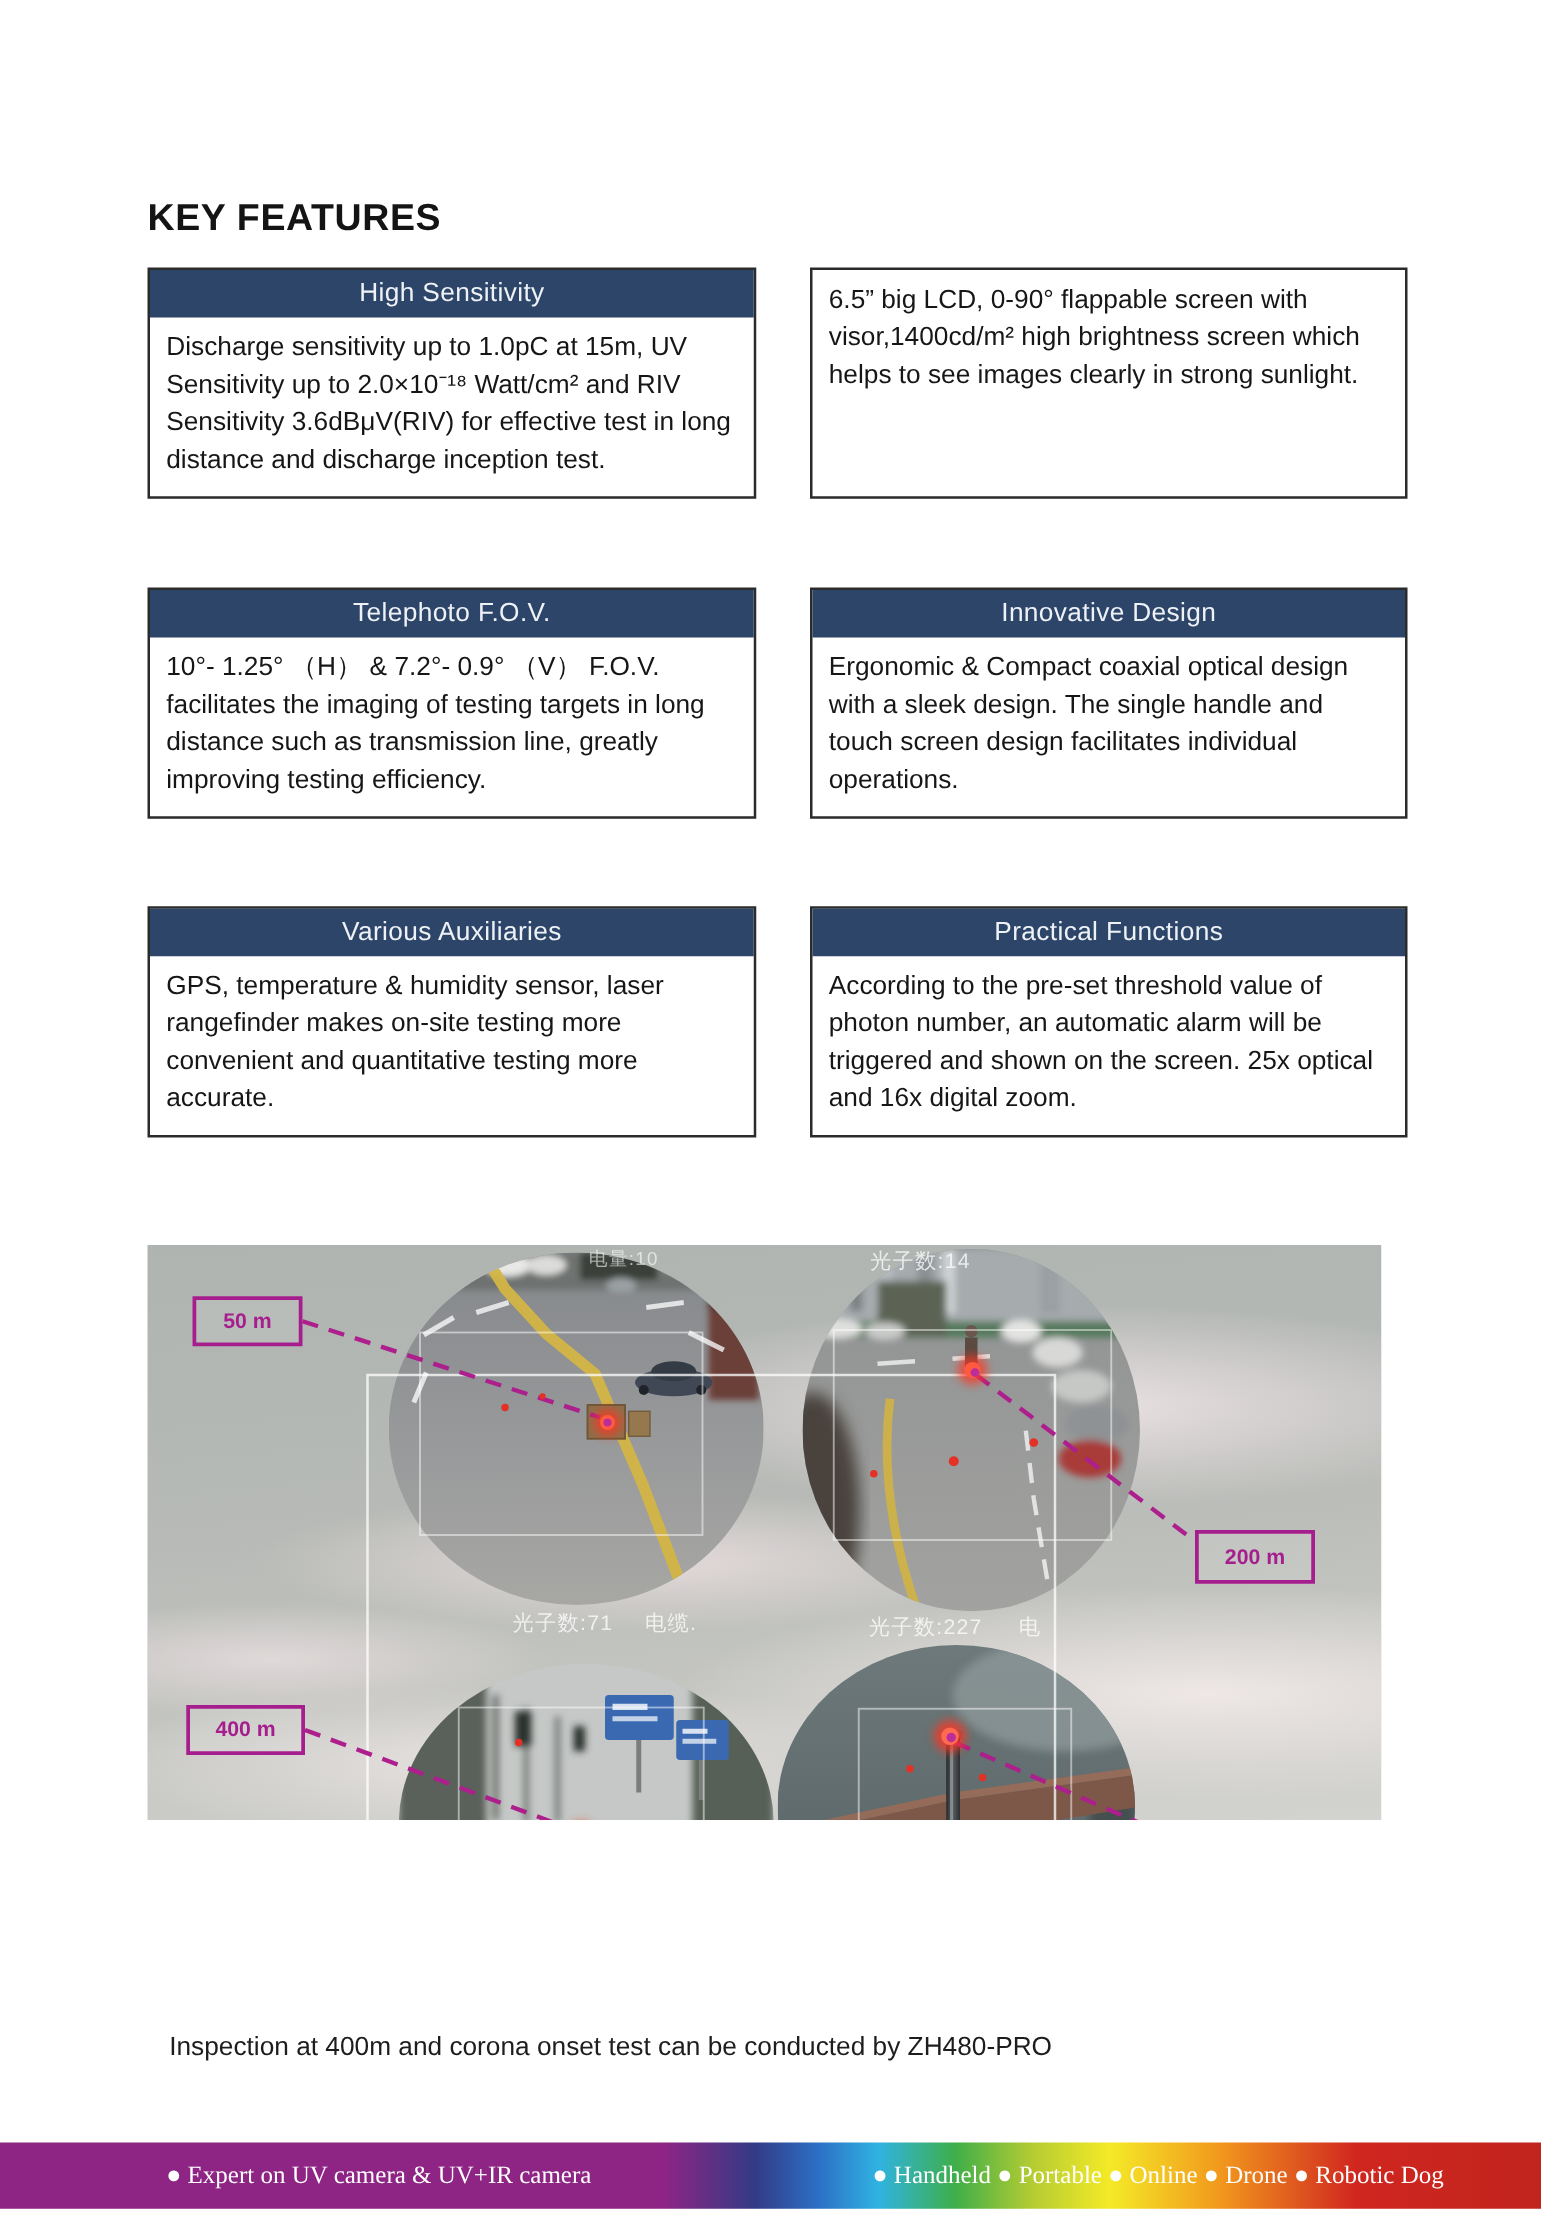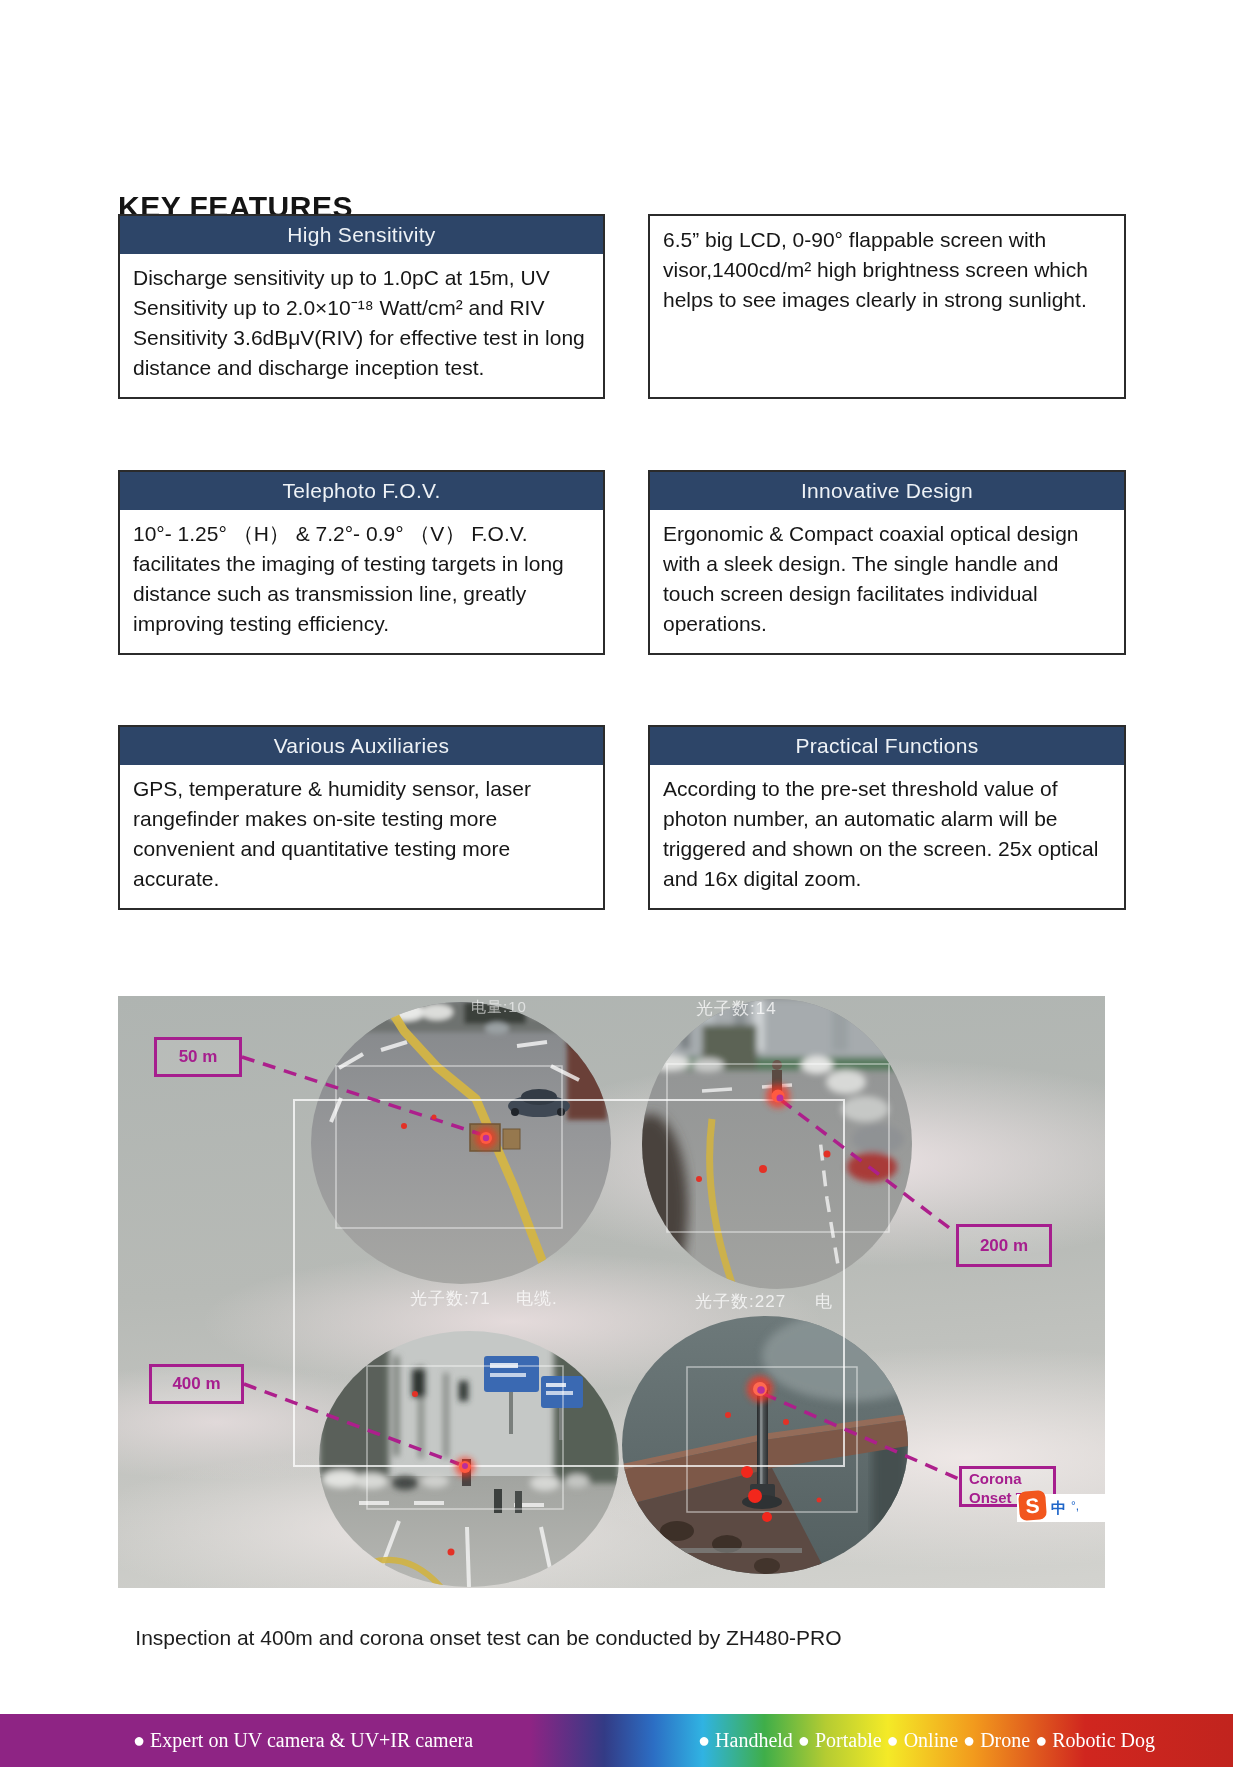"KEY FEATURES" .page-title { margin-top: 32px -> none }
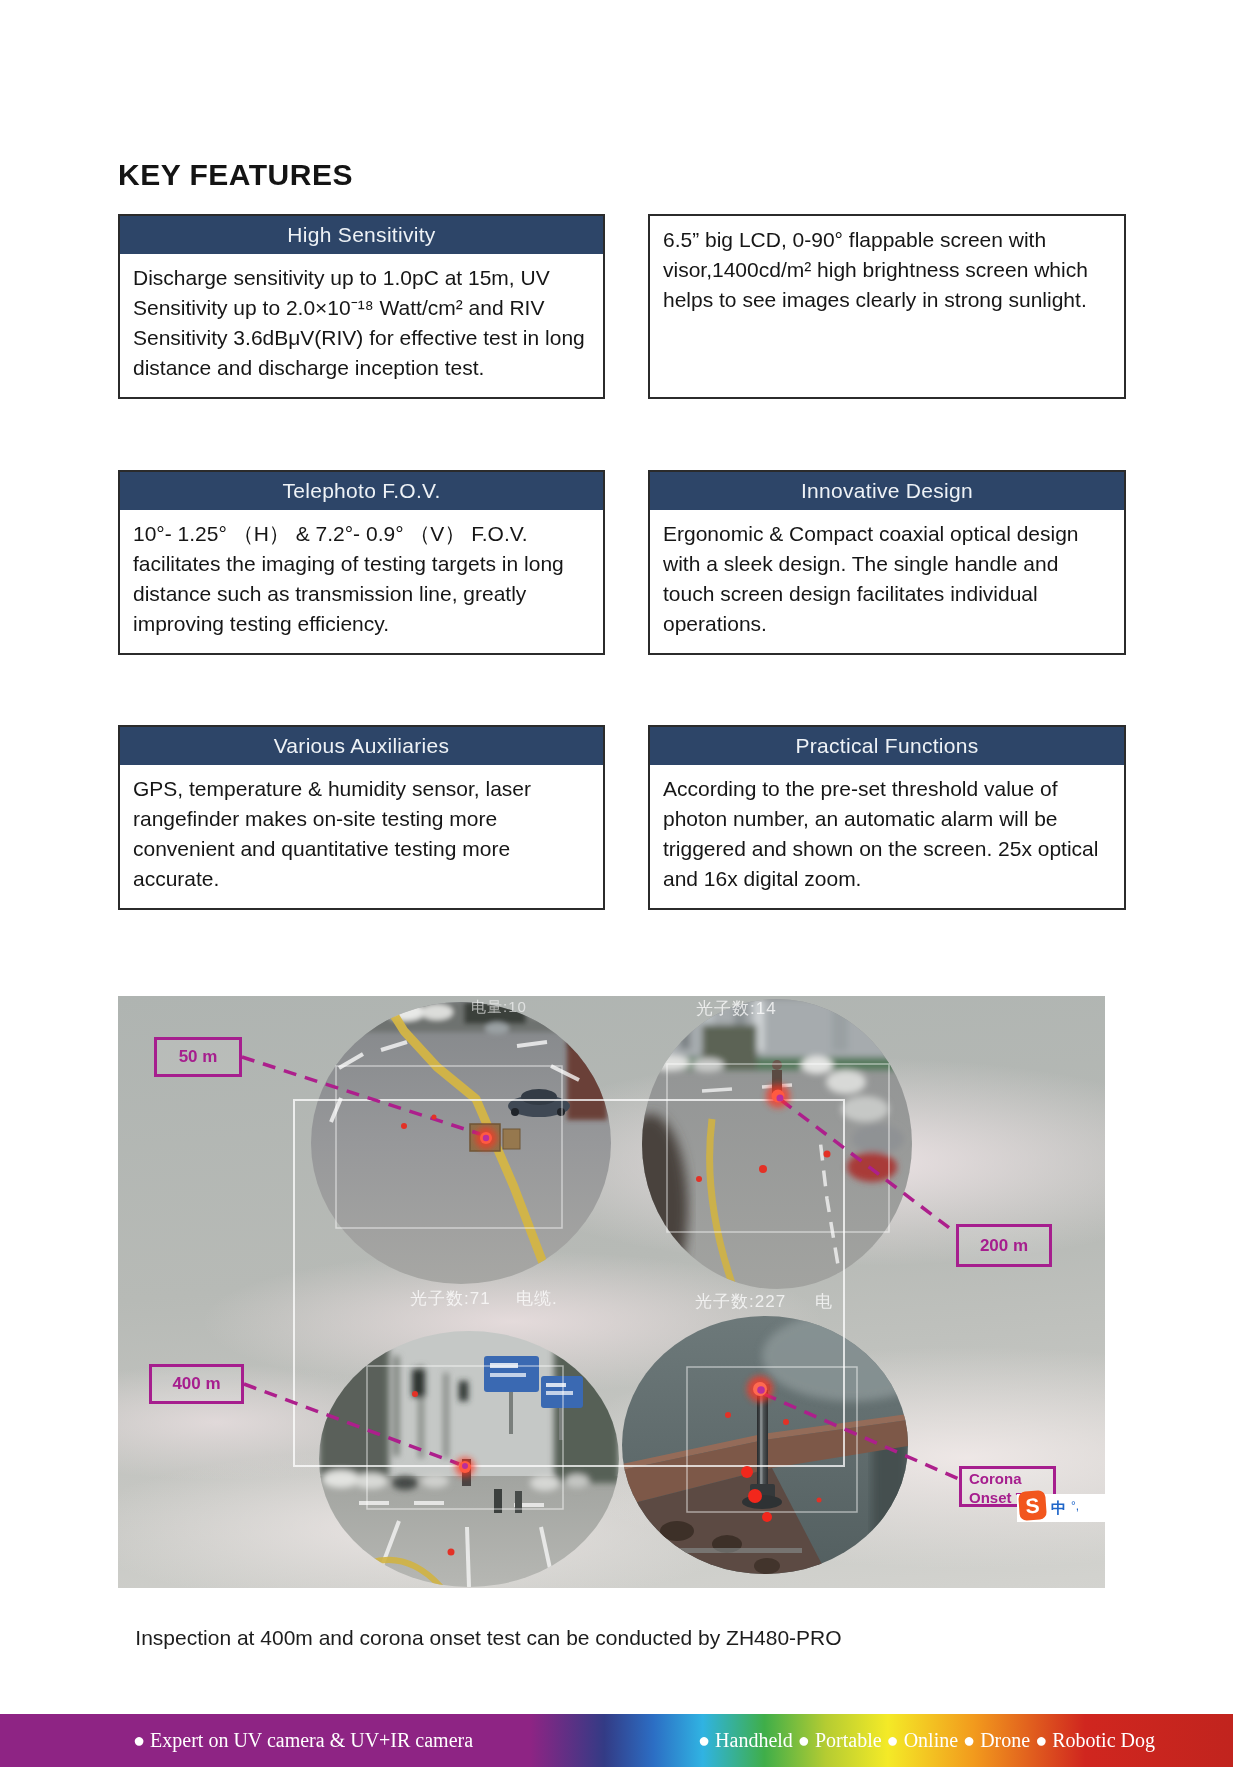"电量:10" .photo { height: 592px -> 460px }
